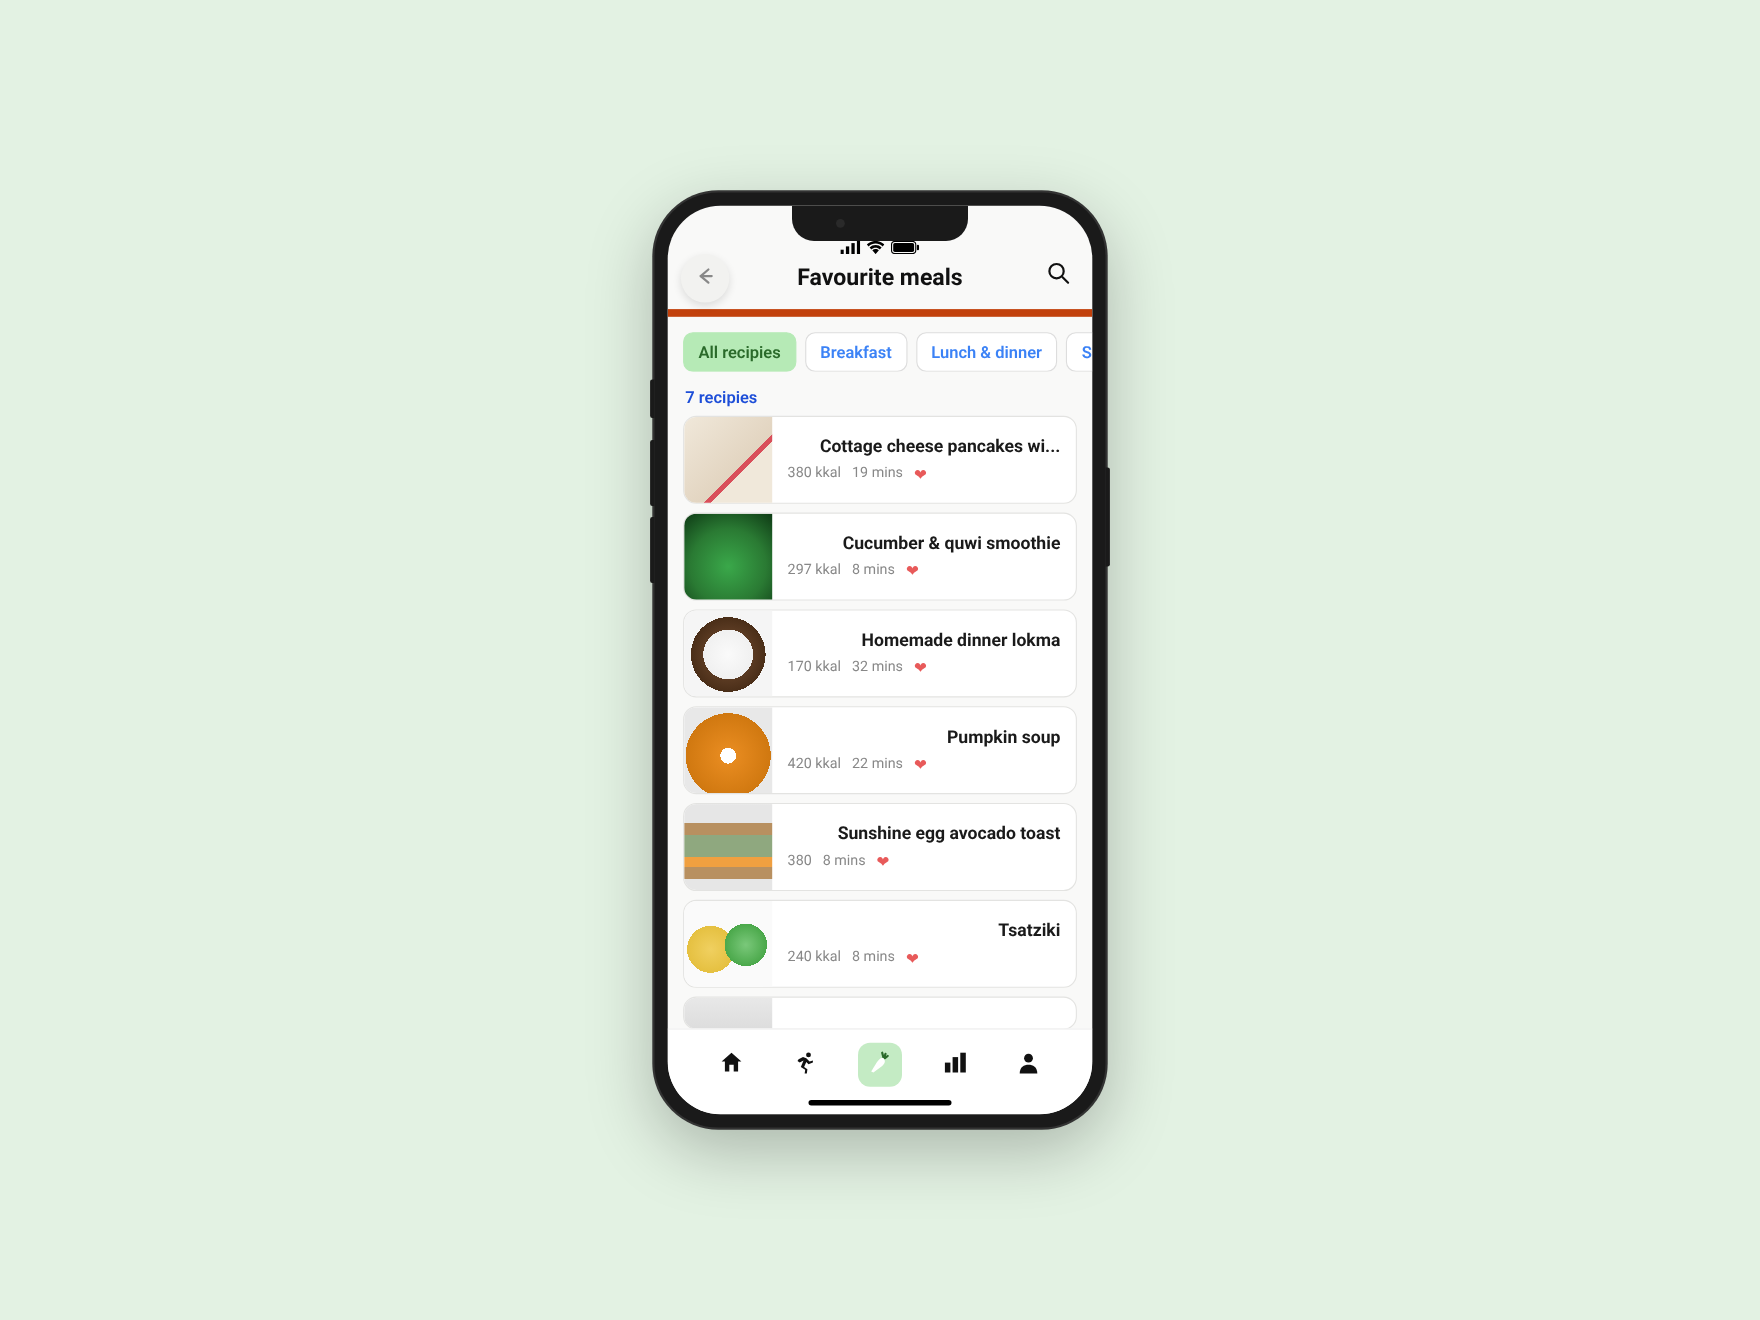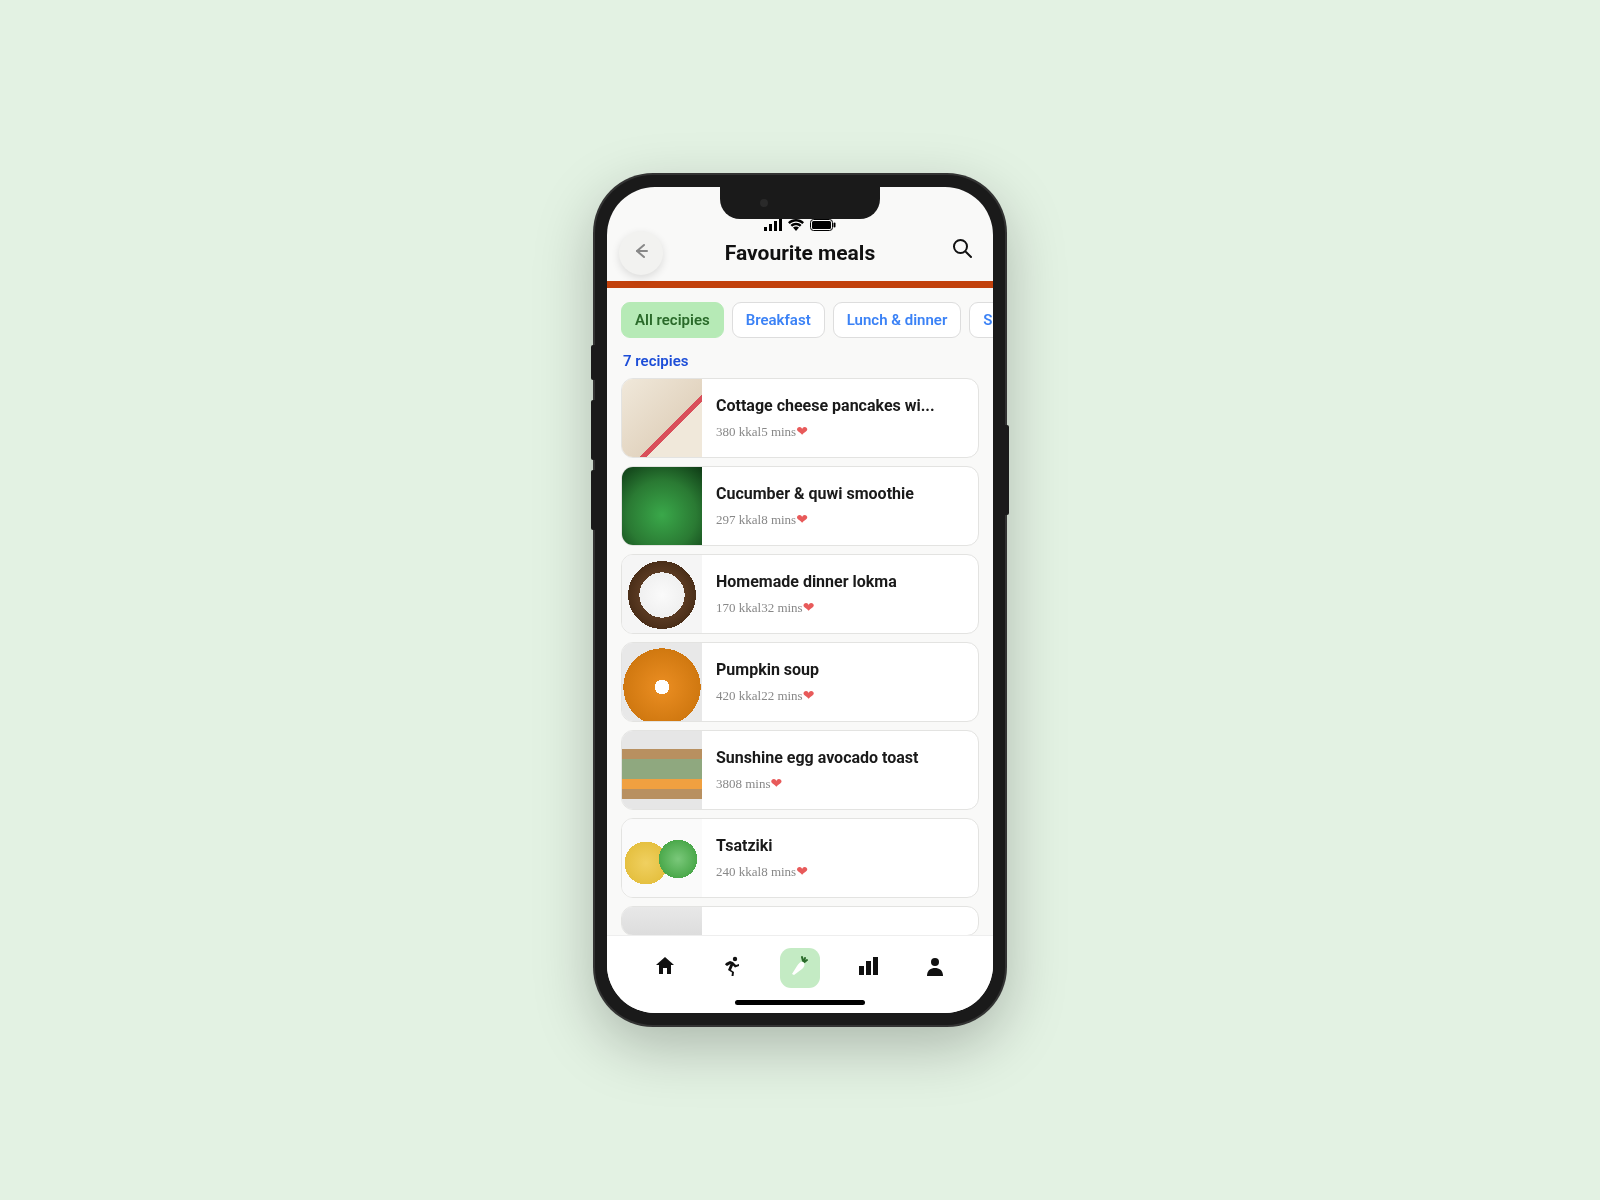"Cottage cheese pancakes wi..." .card-title { text-align: none -> right }
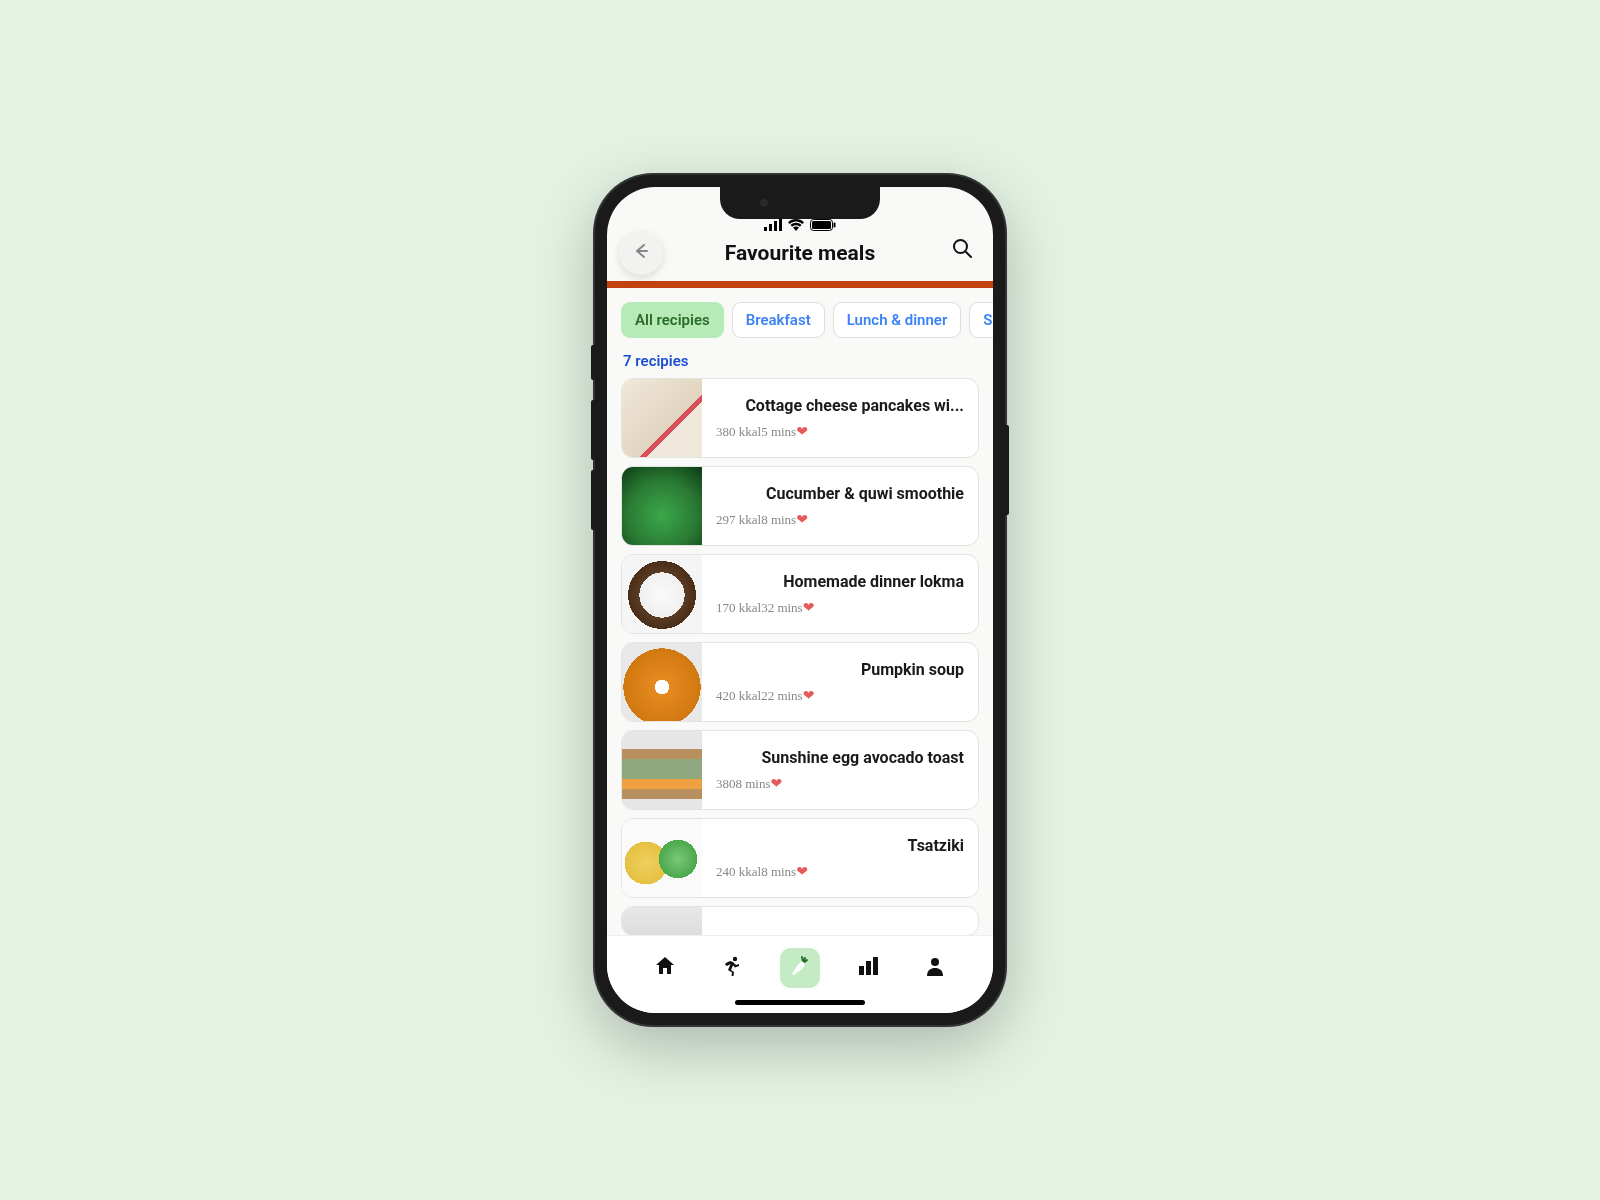"380 kkal" .card-meta { align-items: flex-end -> flex-start; font-family: Liberation Serif, serif -> none; gap: none -> 10px }
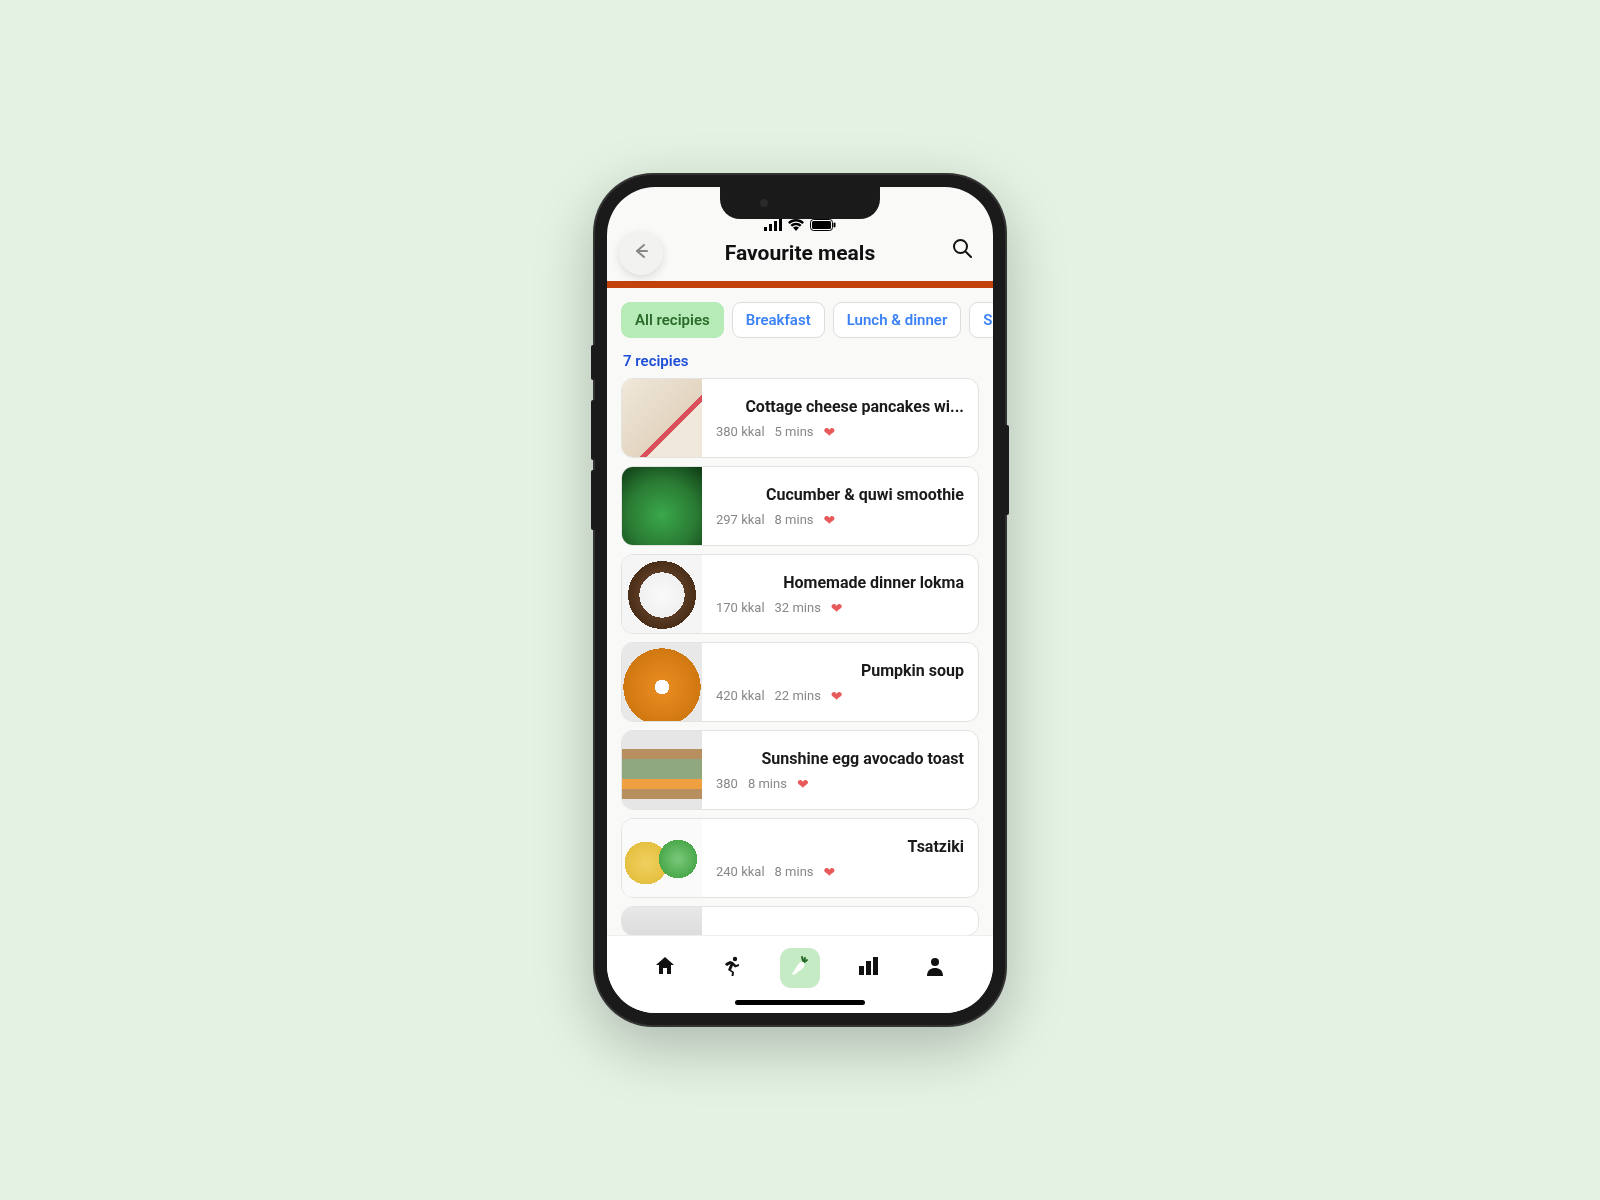"5 mins" span { text: 5 -> 19 }
